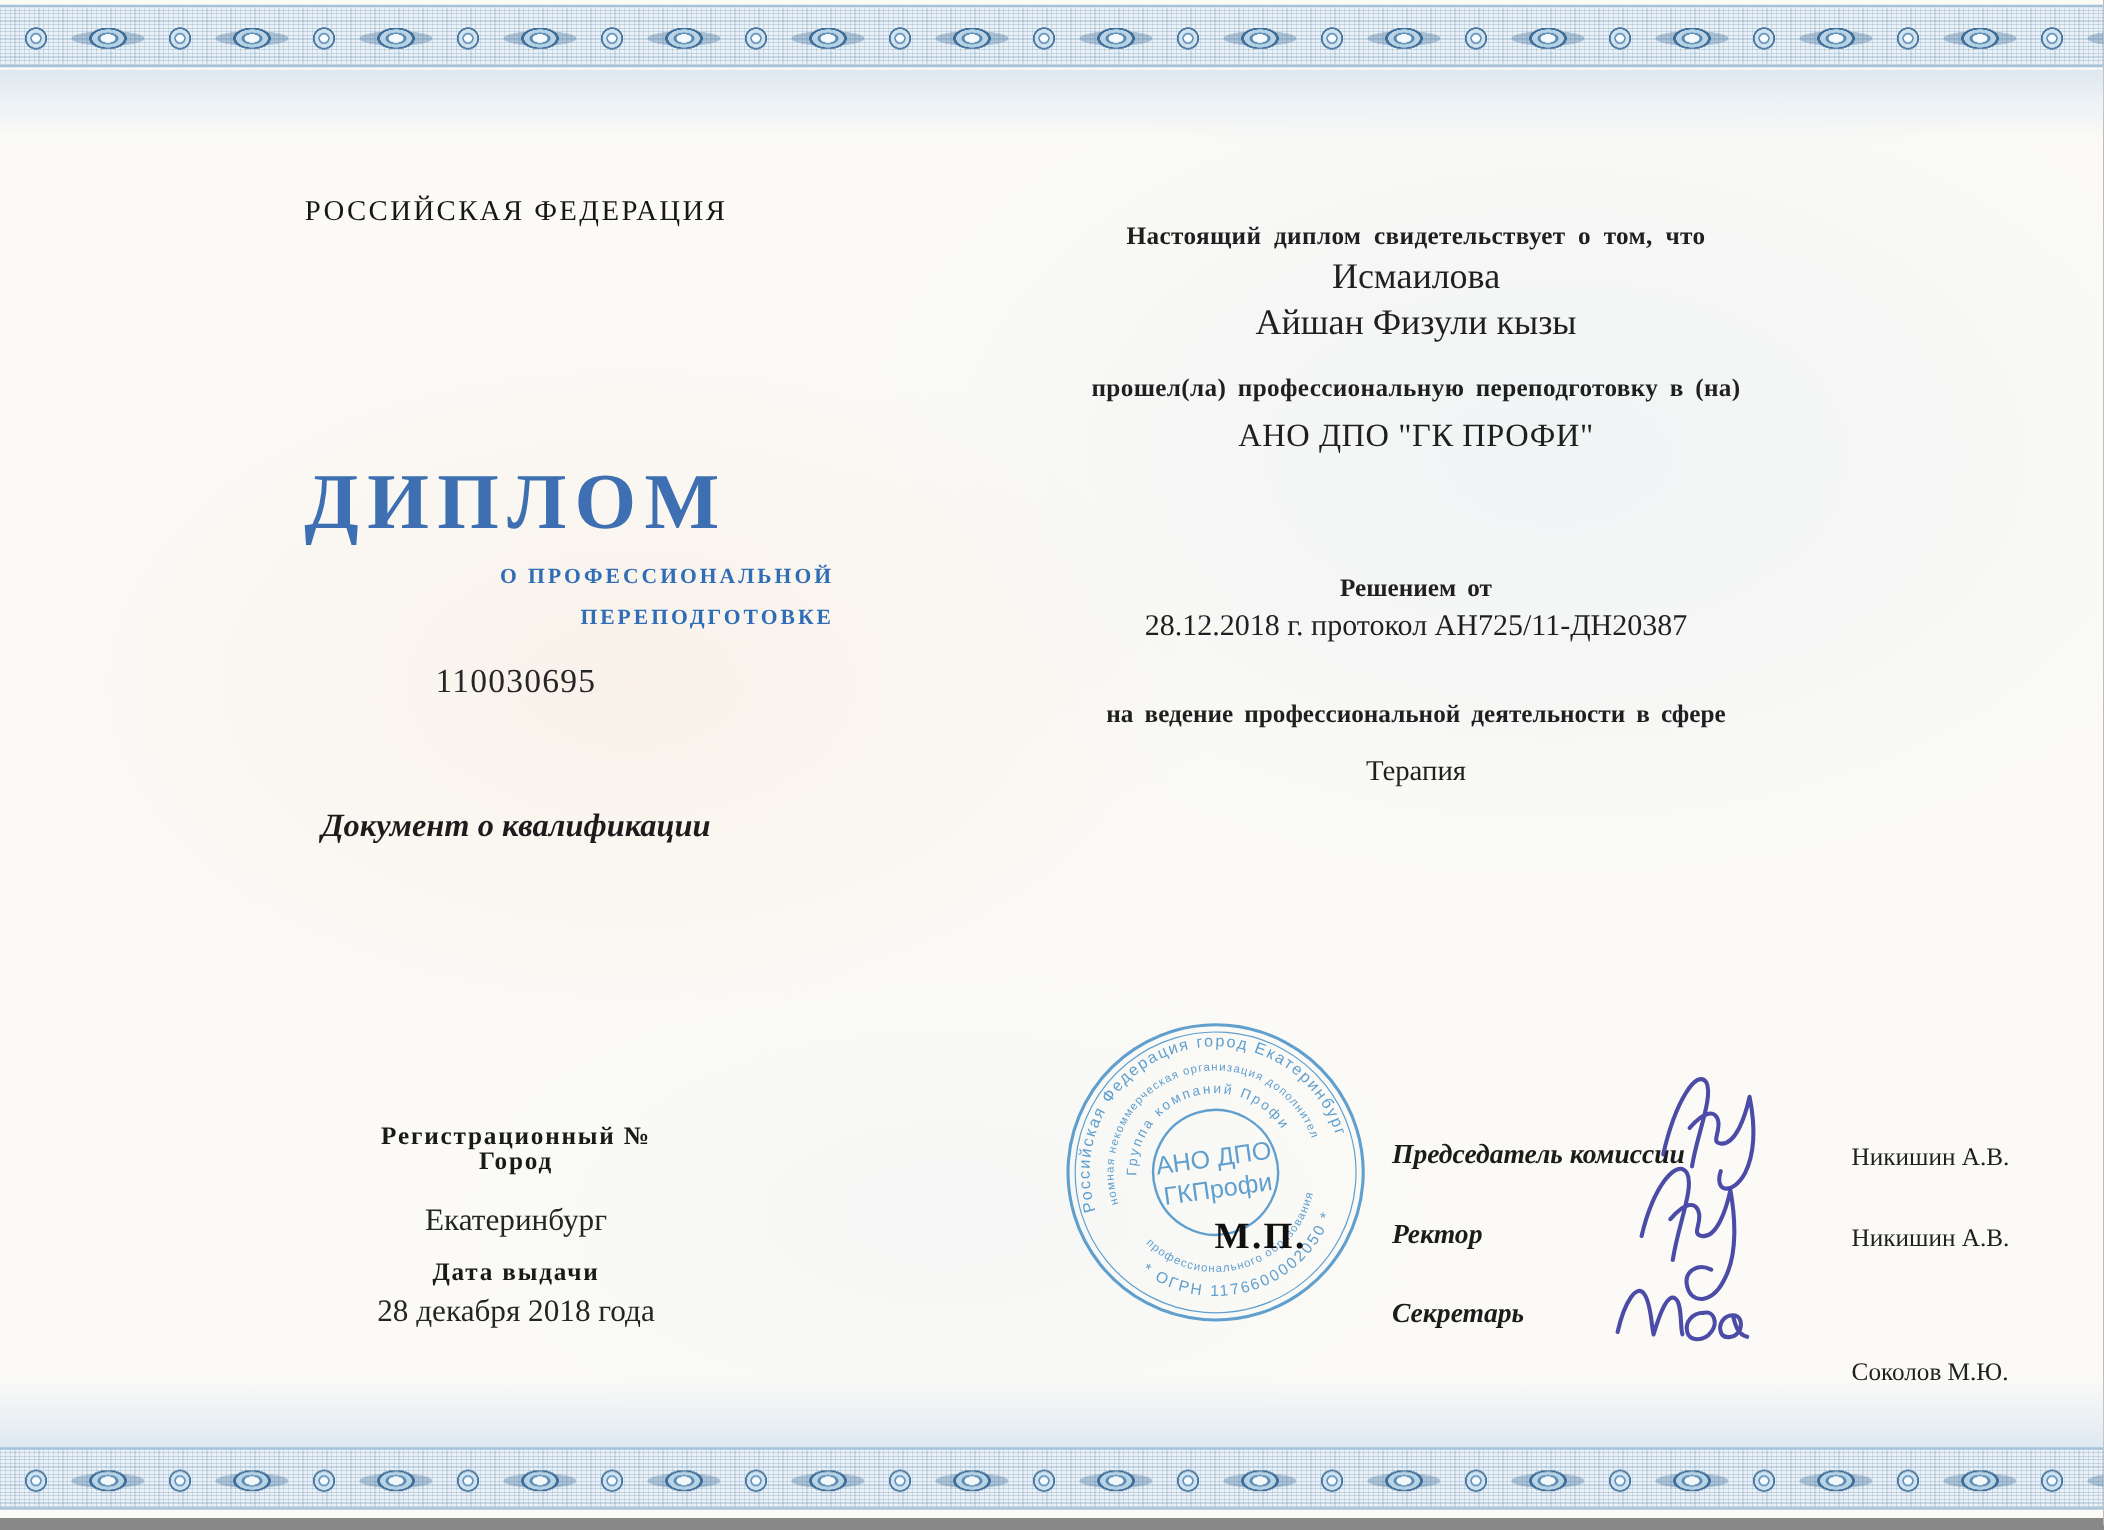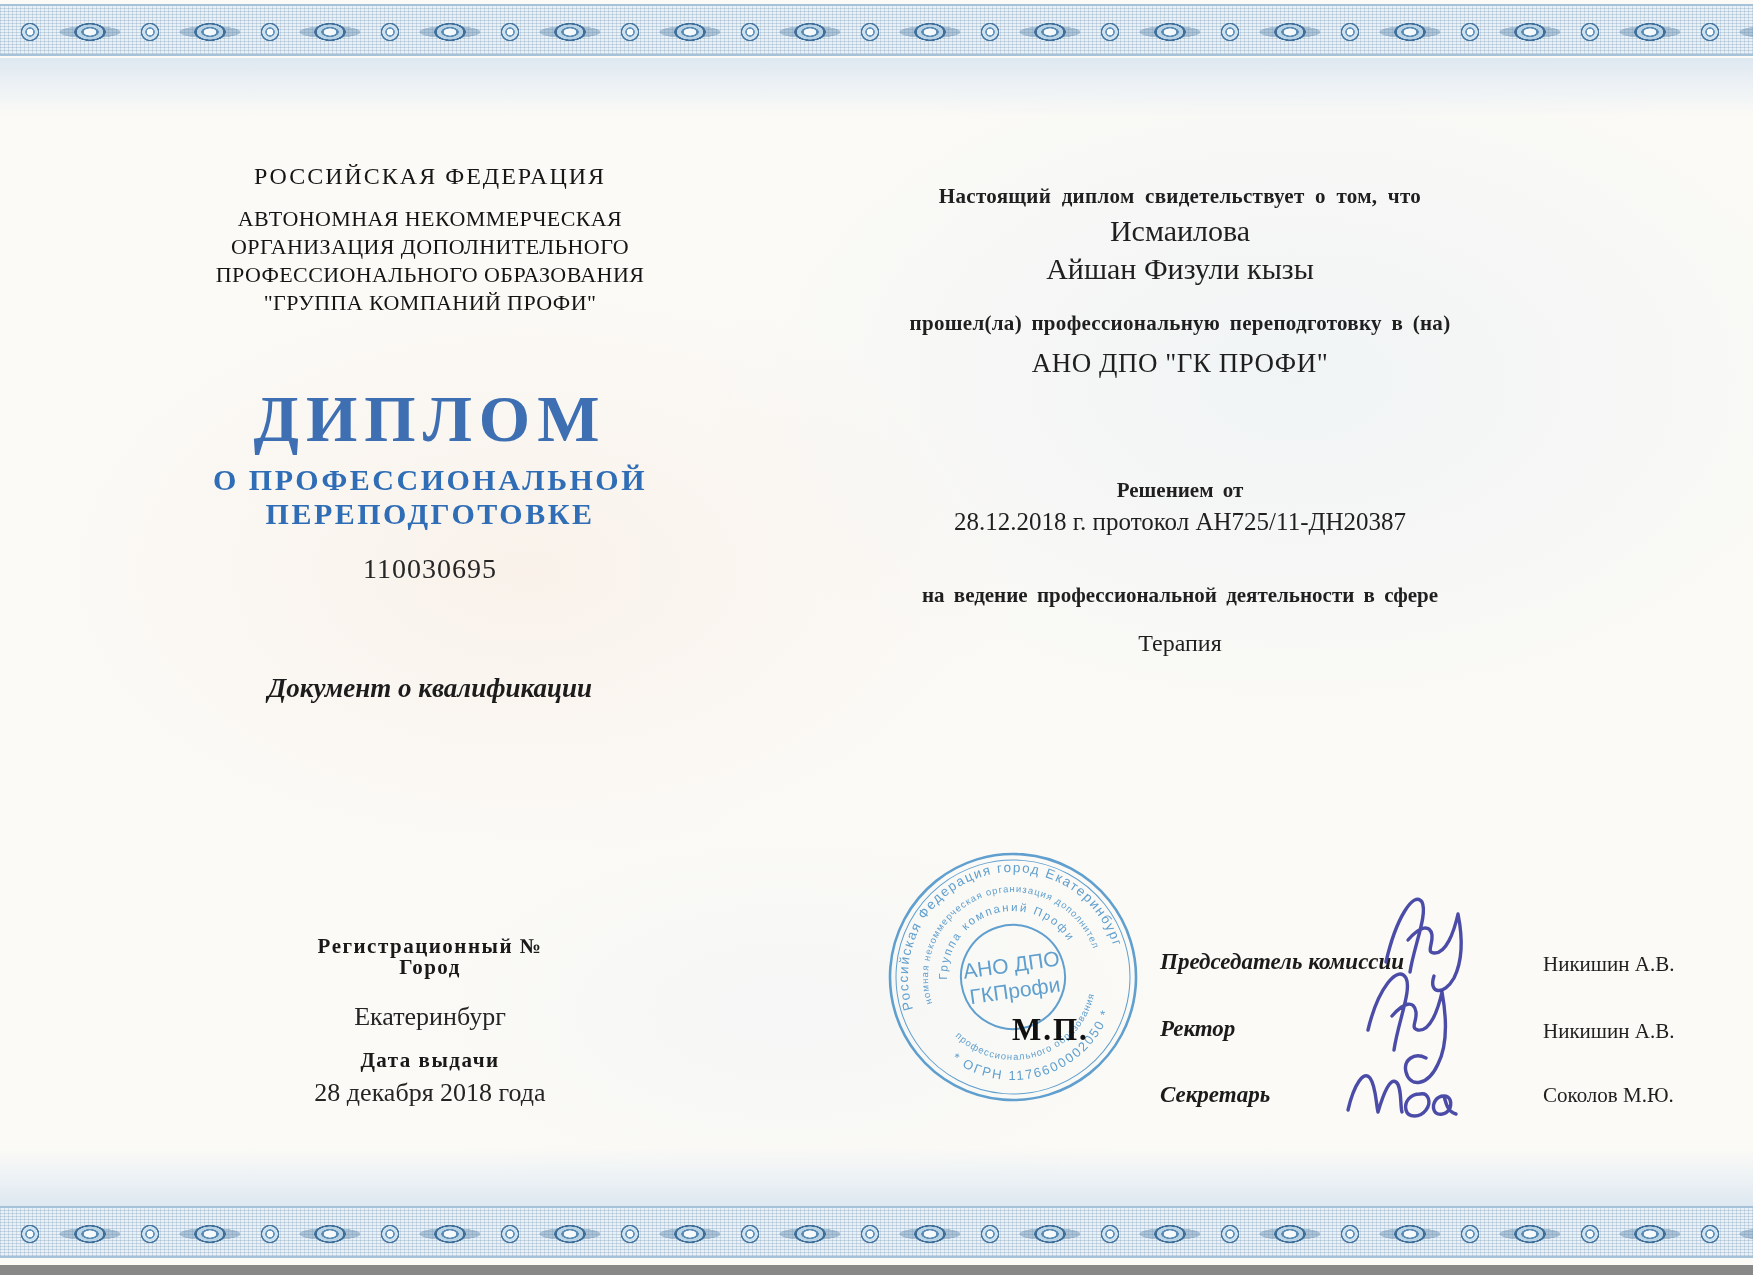"АВТОНОМНАЯ НЕКОММЕРЧЕСКАЯ" div.abs { html: <div> <div>АВТОНОМНАЯ НЕКОММЕРЧЕСКАЯ</div> <div>ОРГАНИЗАЦИЯ ДОПОЛНИТЕЛЬНОГО</div> <div>ПРОФЕССИОНАЛЬНОГО ОБРАЗОВАНИЯ</div> <div>"ГРУППА КОМПАНИЙ ПРОФИ"</div> </div> -> none }
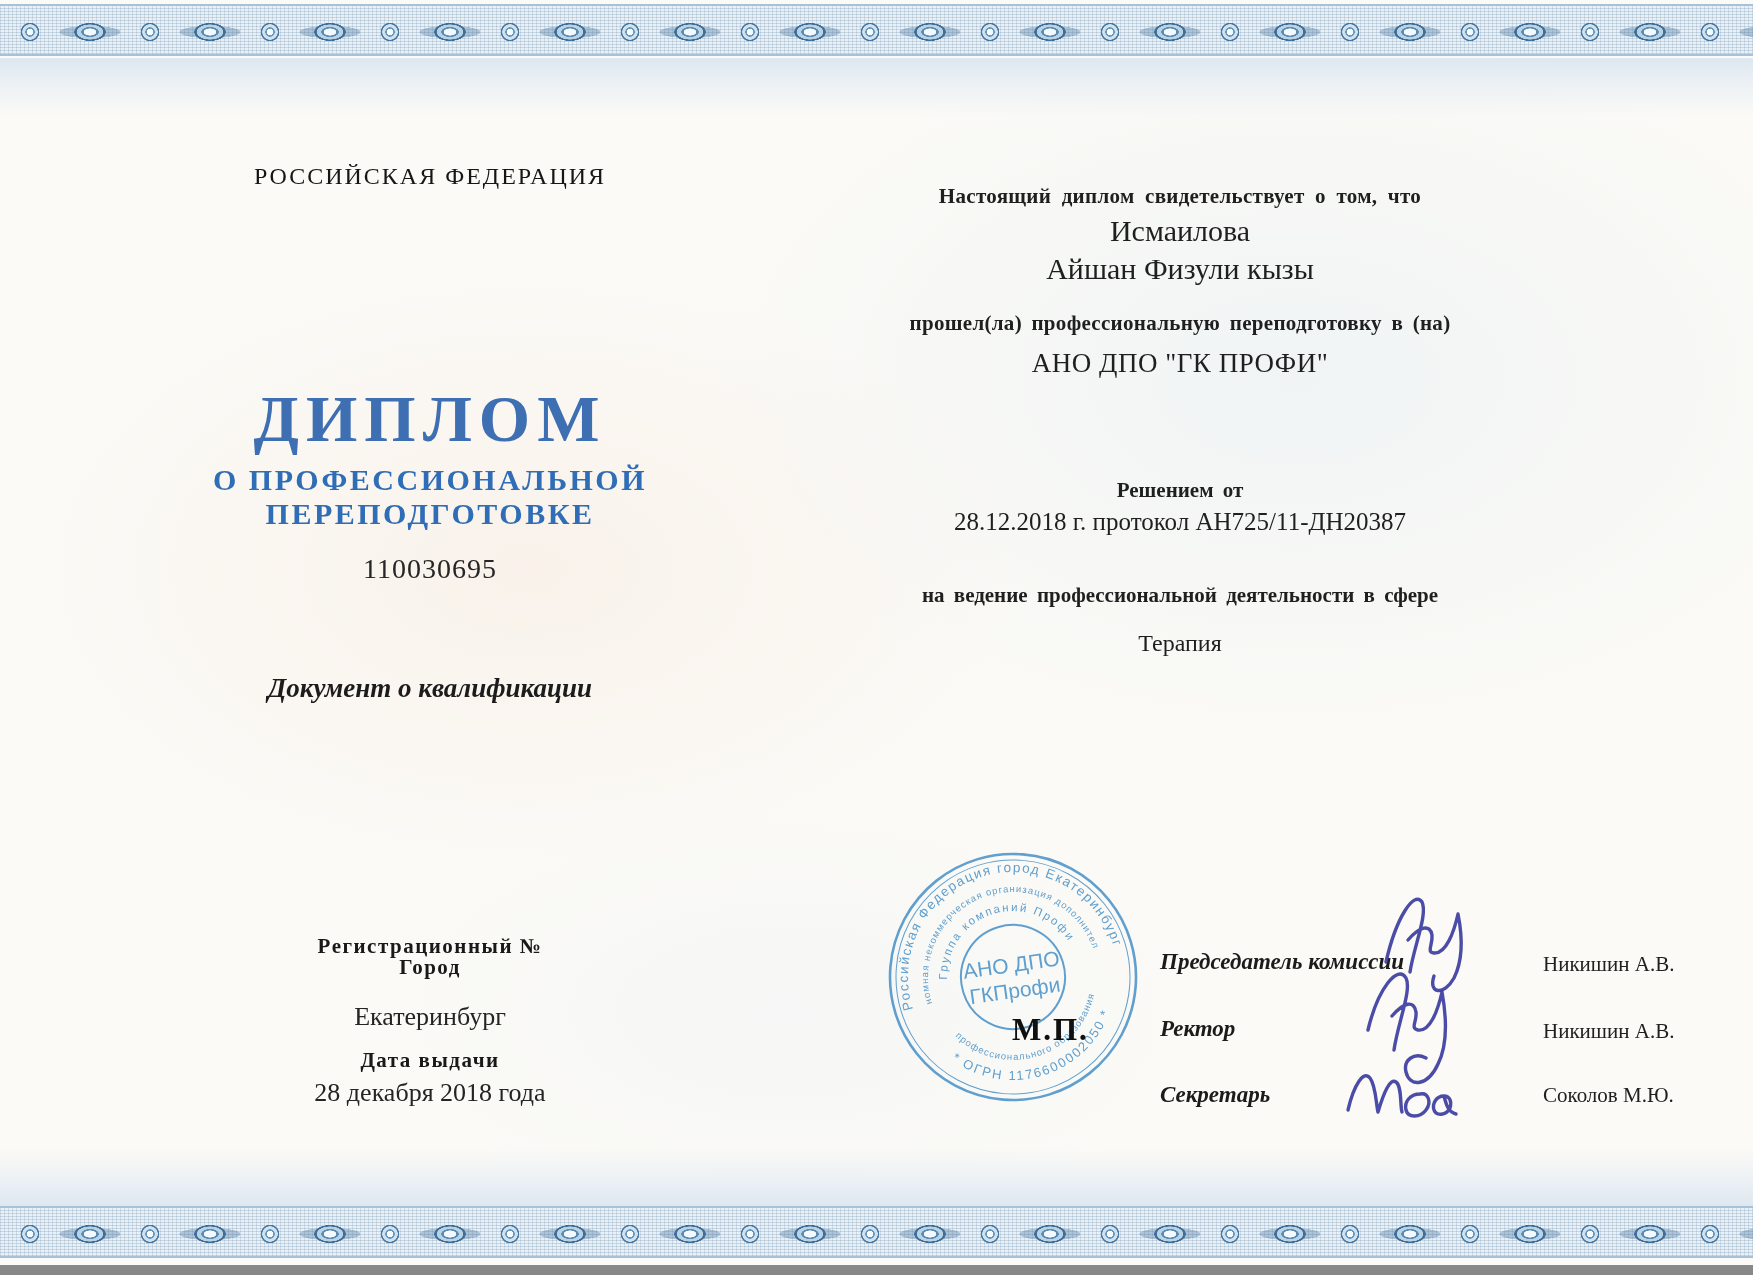"О ПРОФЕССИОНАЛЬНОЙ" .diploma-sub { font-size: 30px -> 18px; text-align: none -> right }
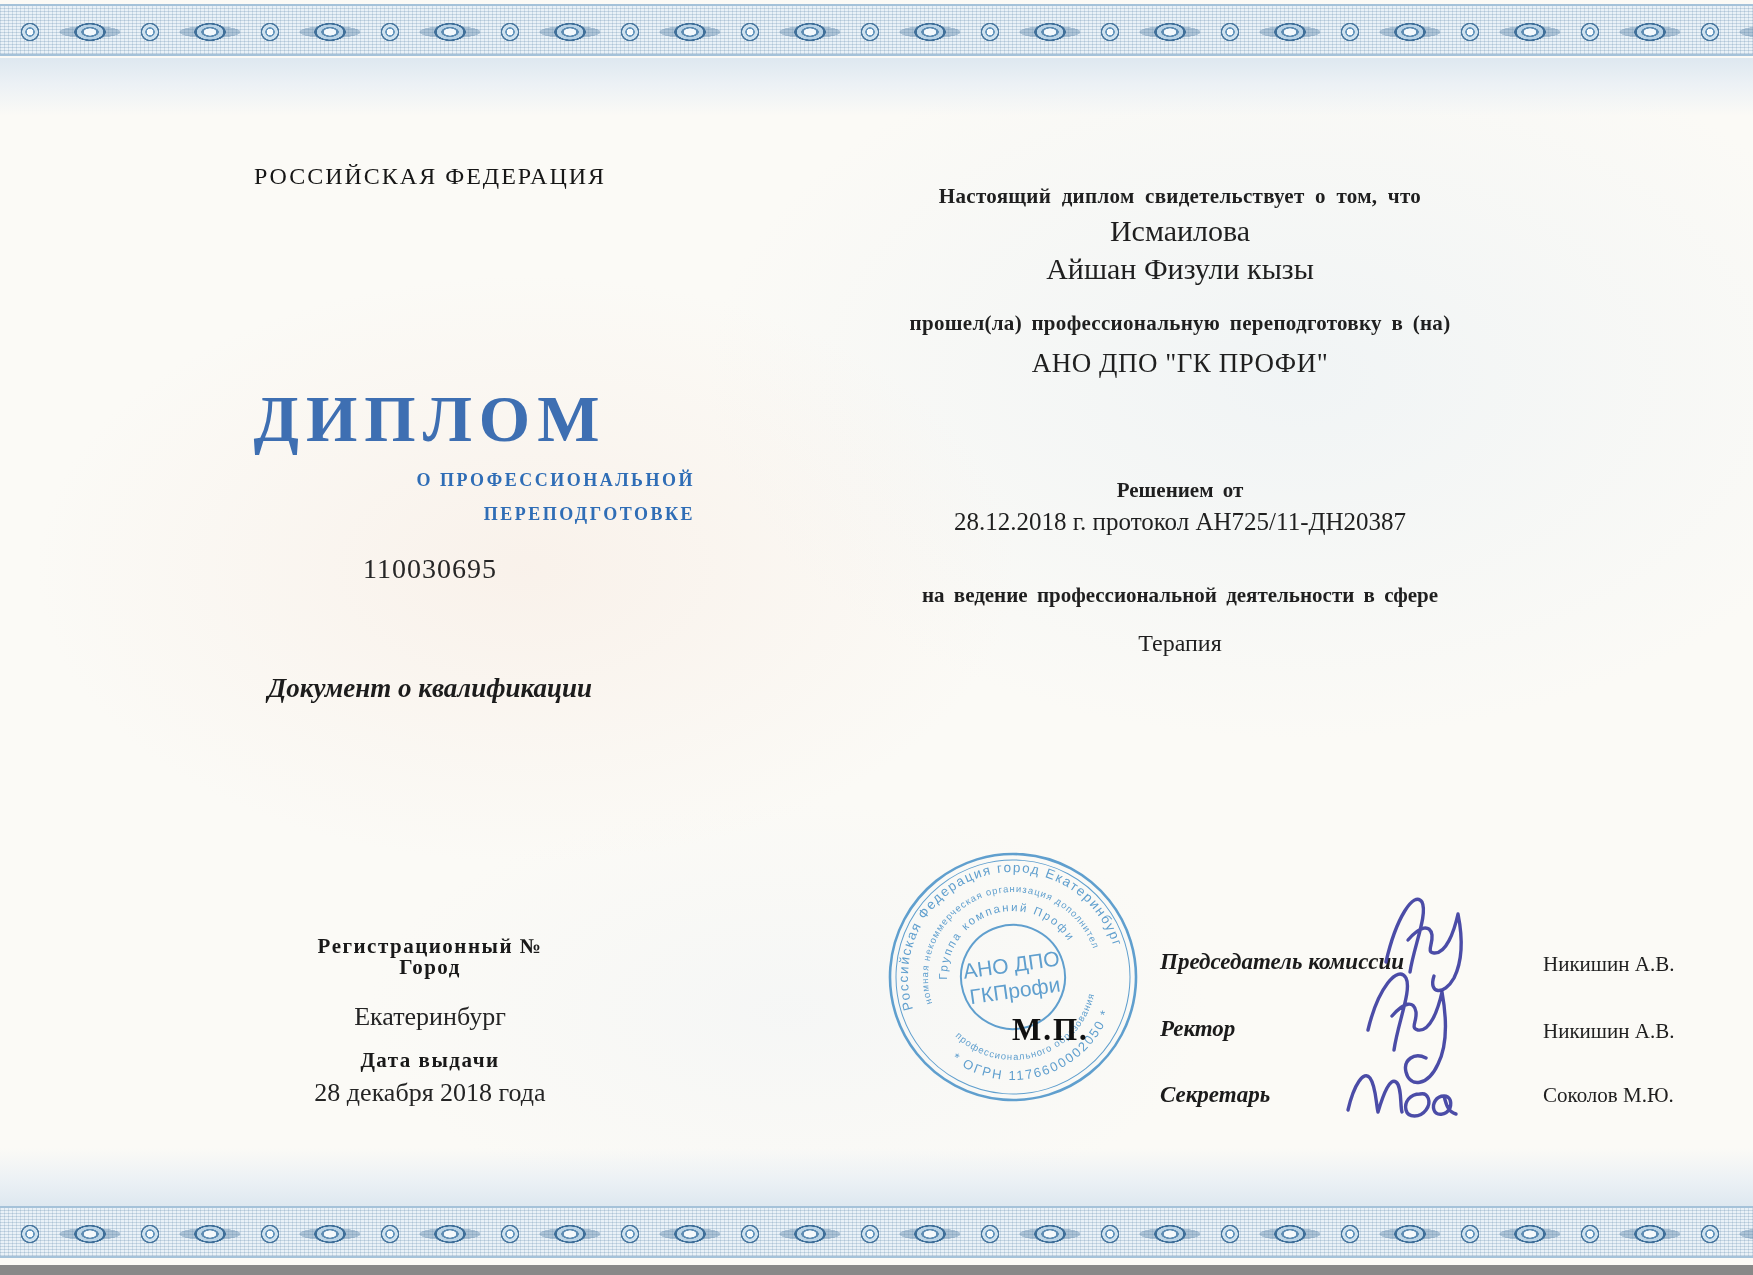"Соколов М.Ю." .row3n { top: 1083px -> 1131px }
